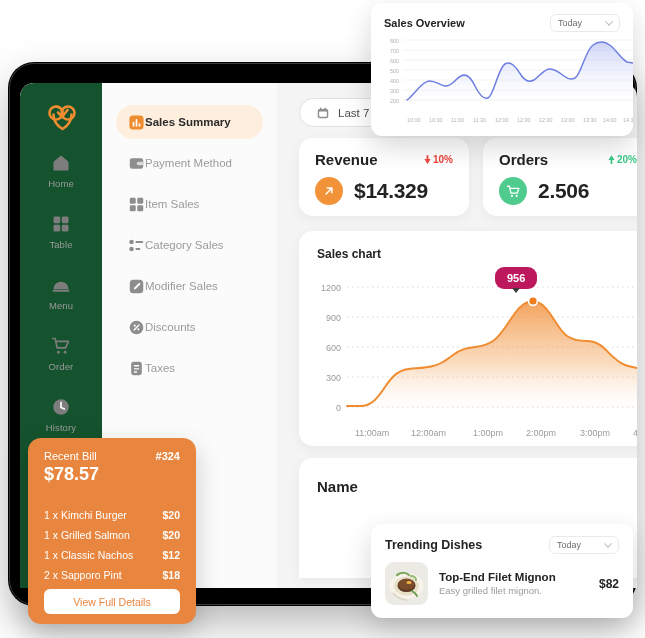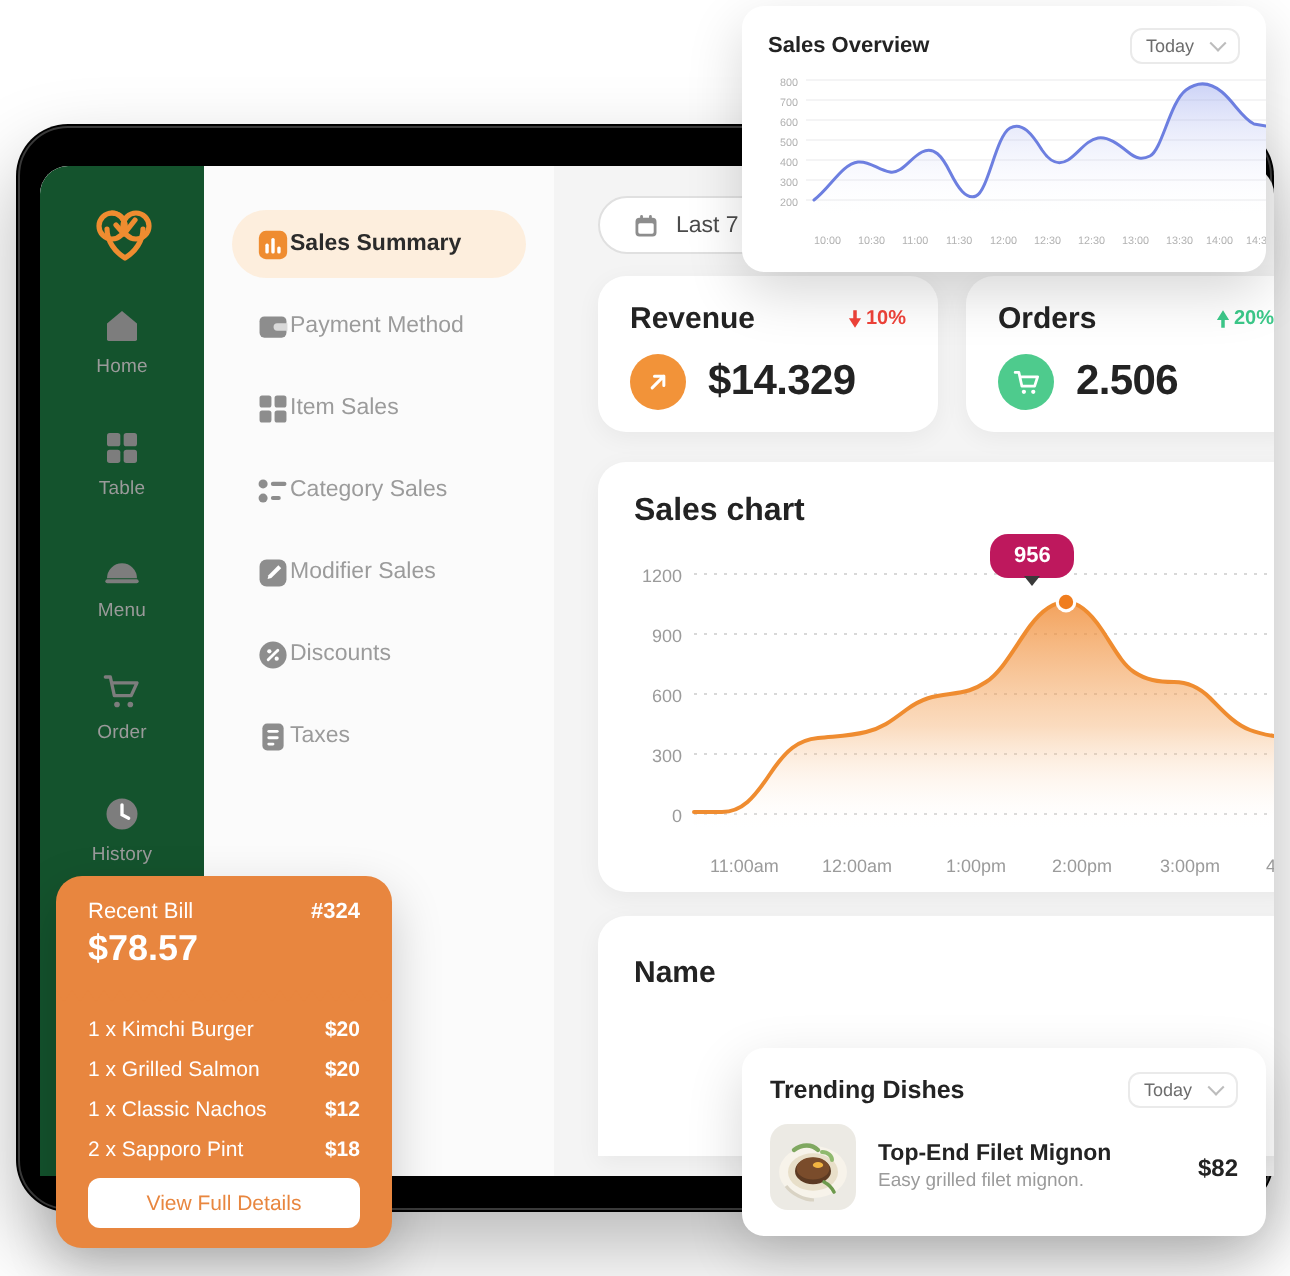"Today" .mini-select { gap: 9px -> 24px }
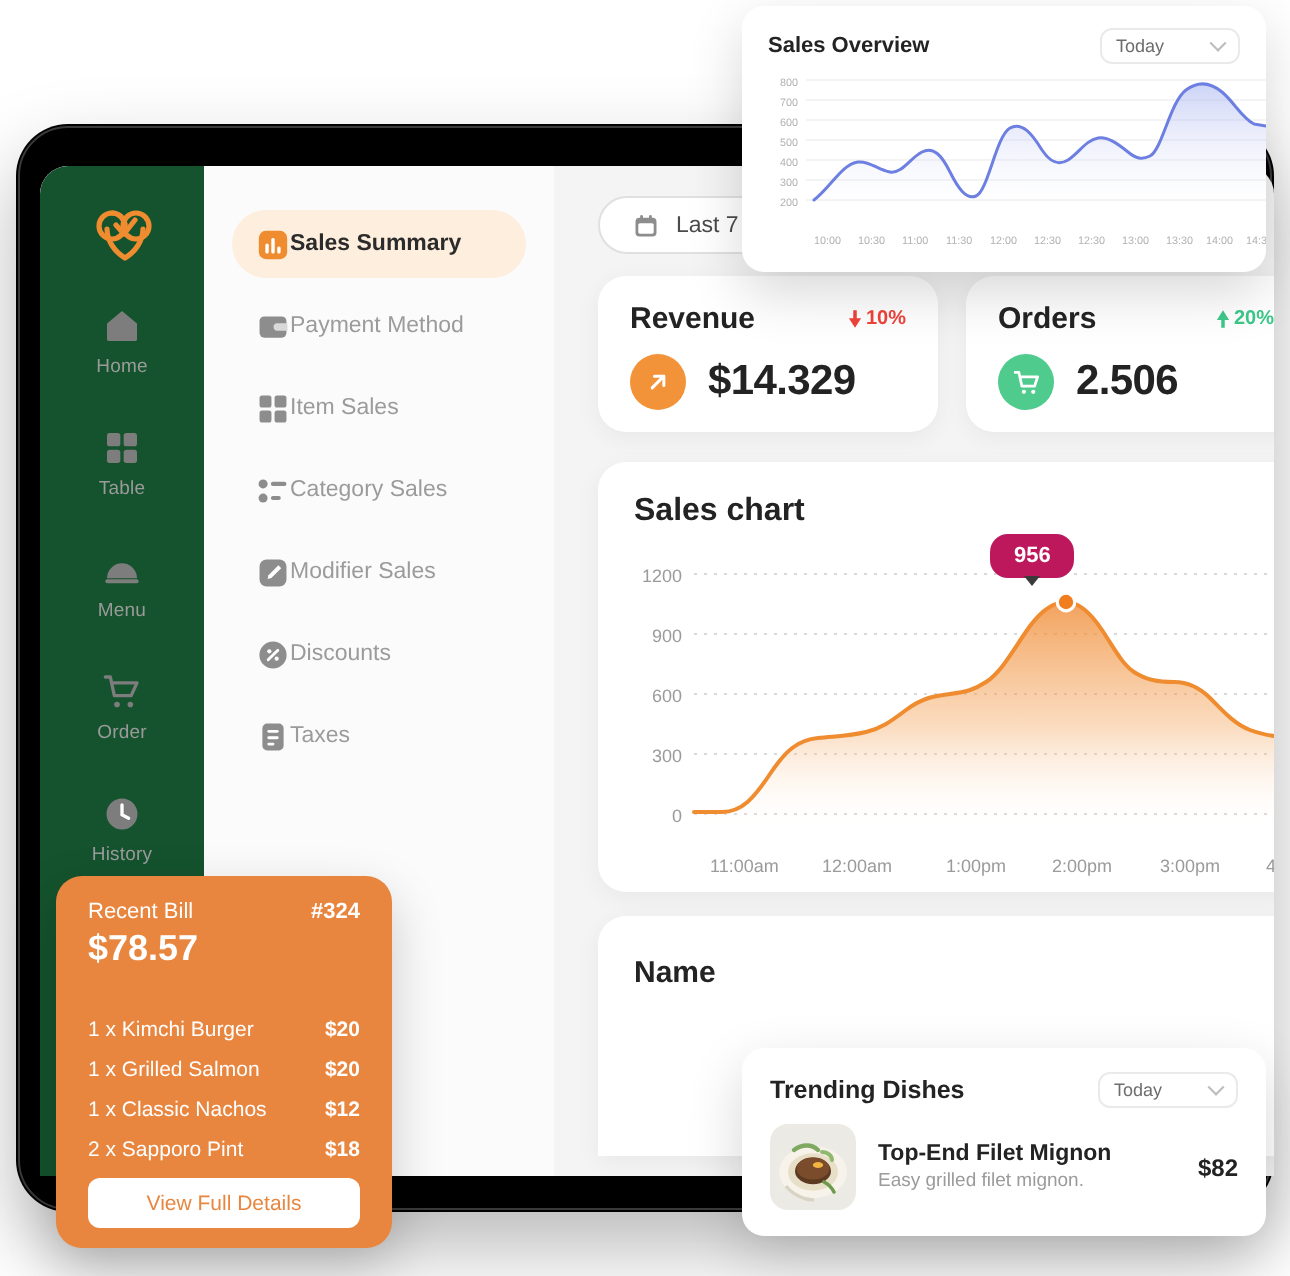"Sales chart" .sales-card h3 { font-size: 16px -> 12px }
